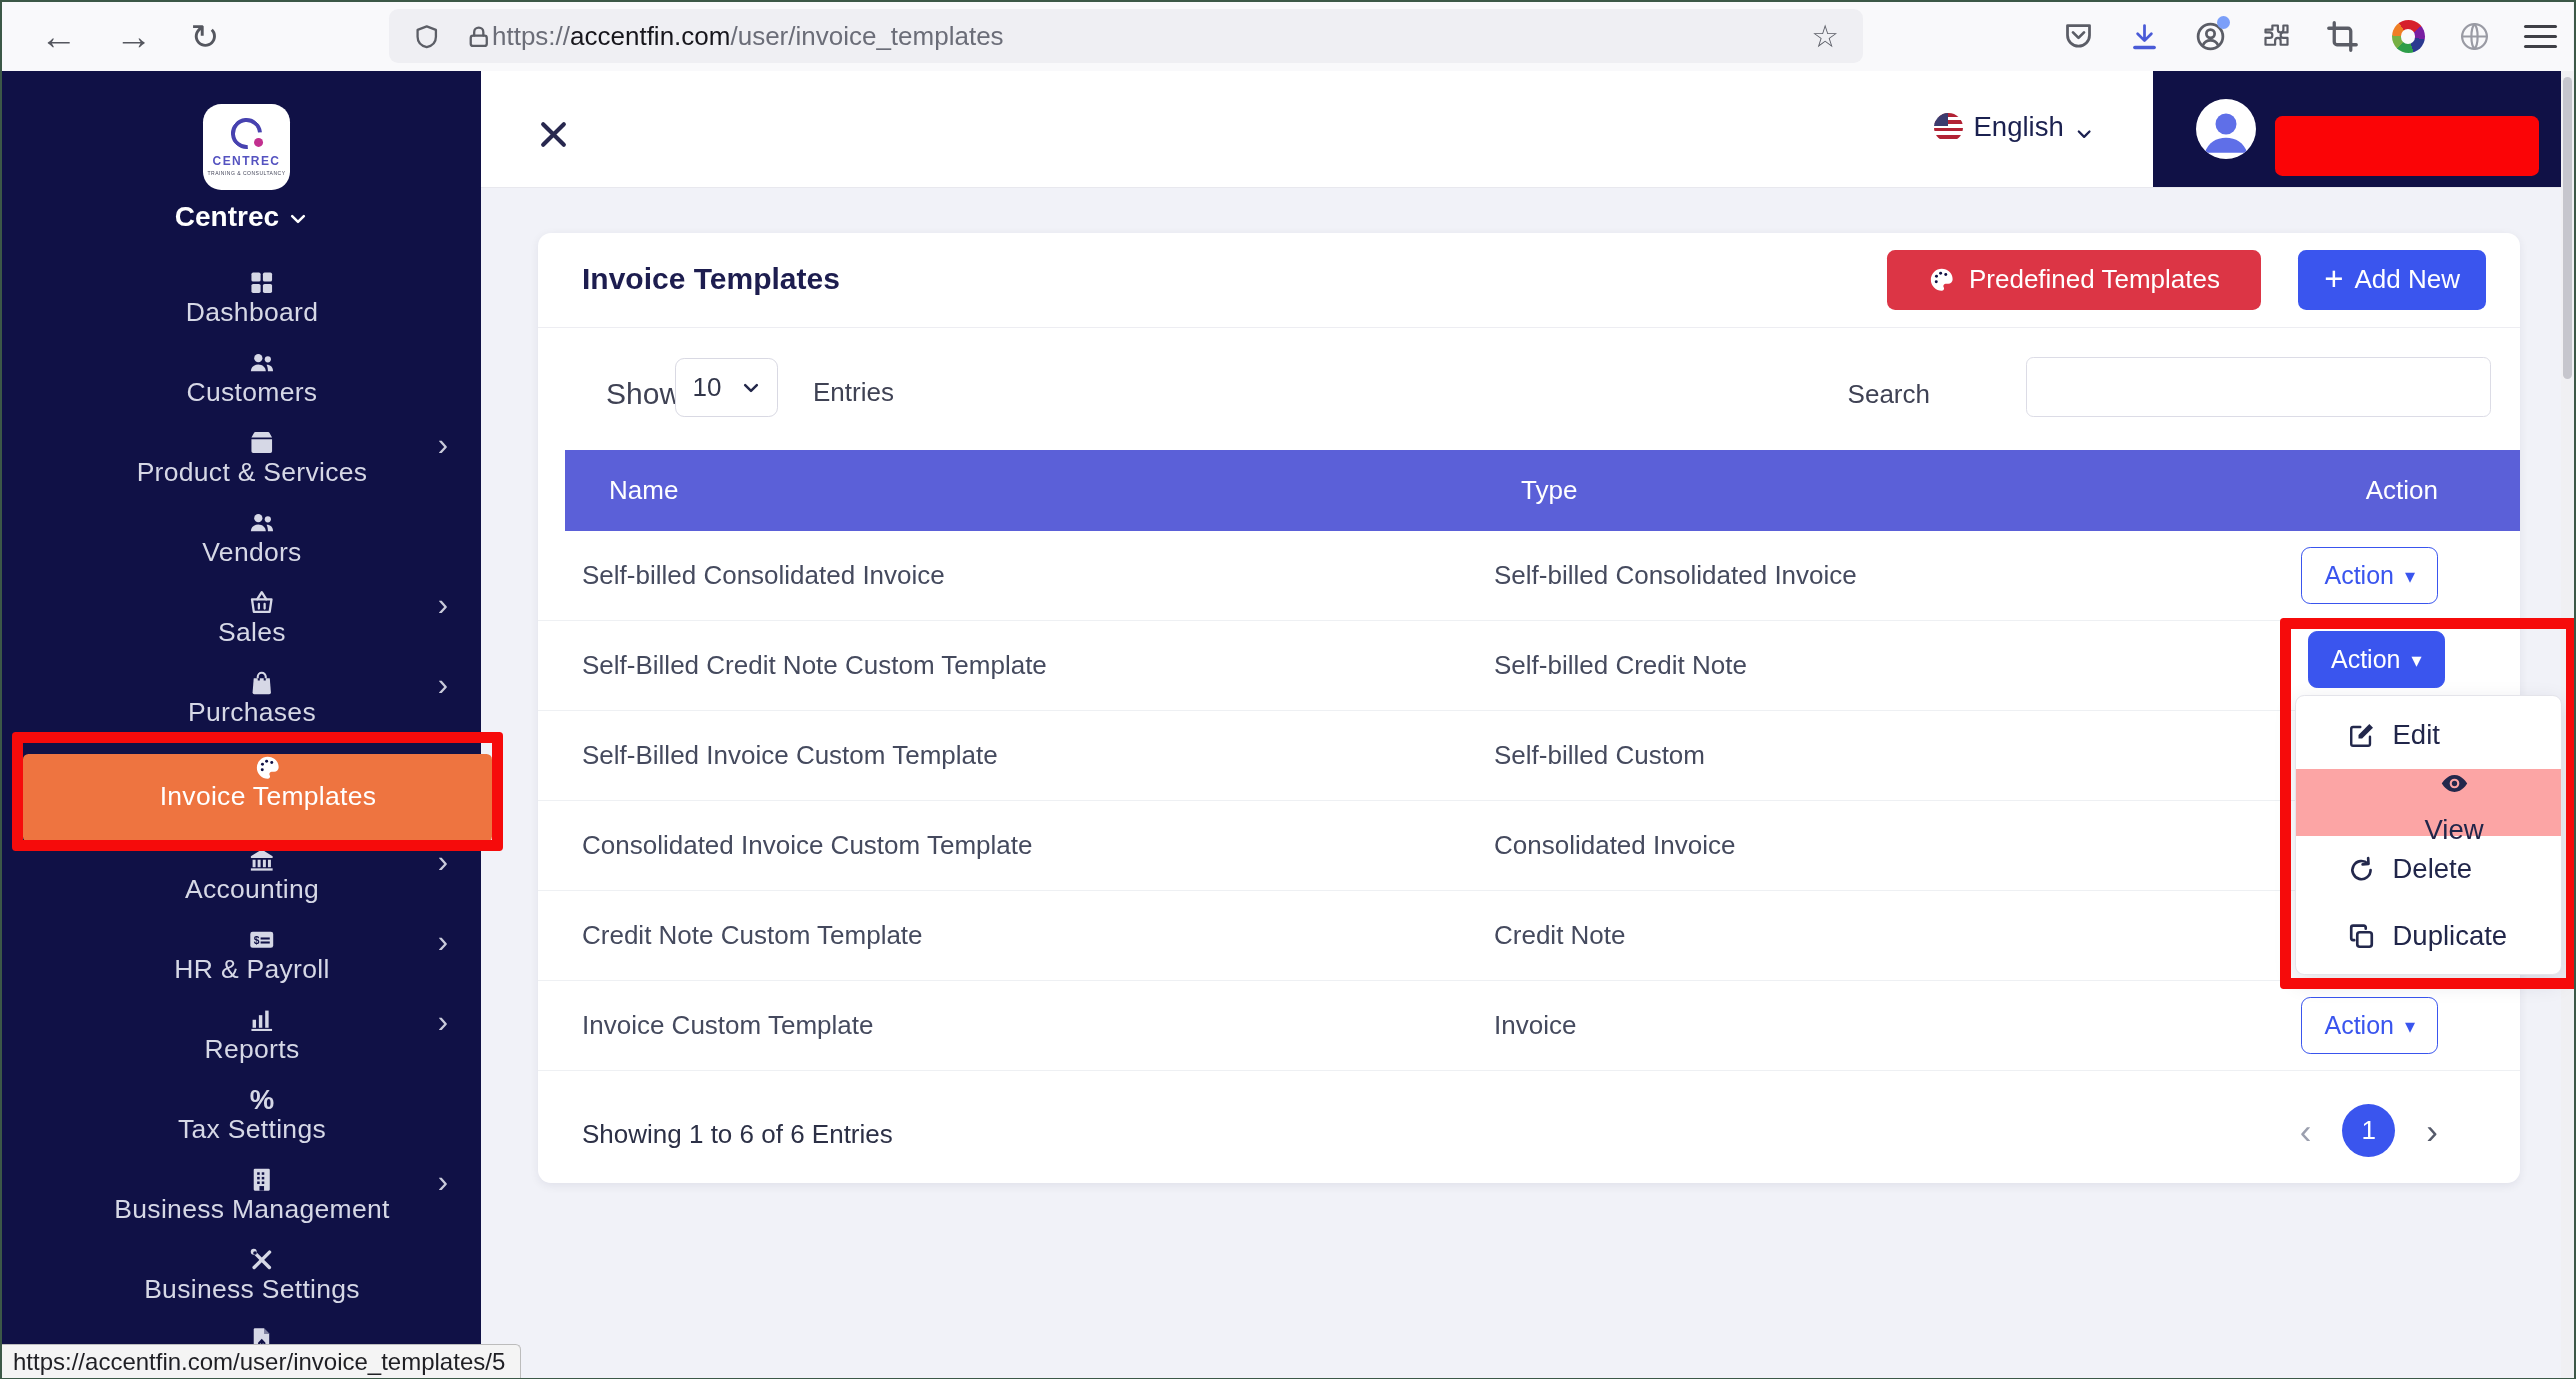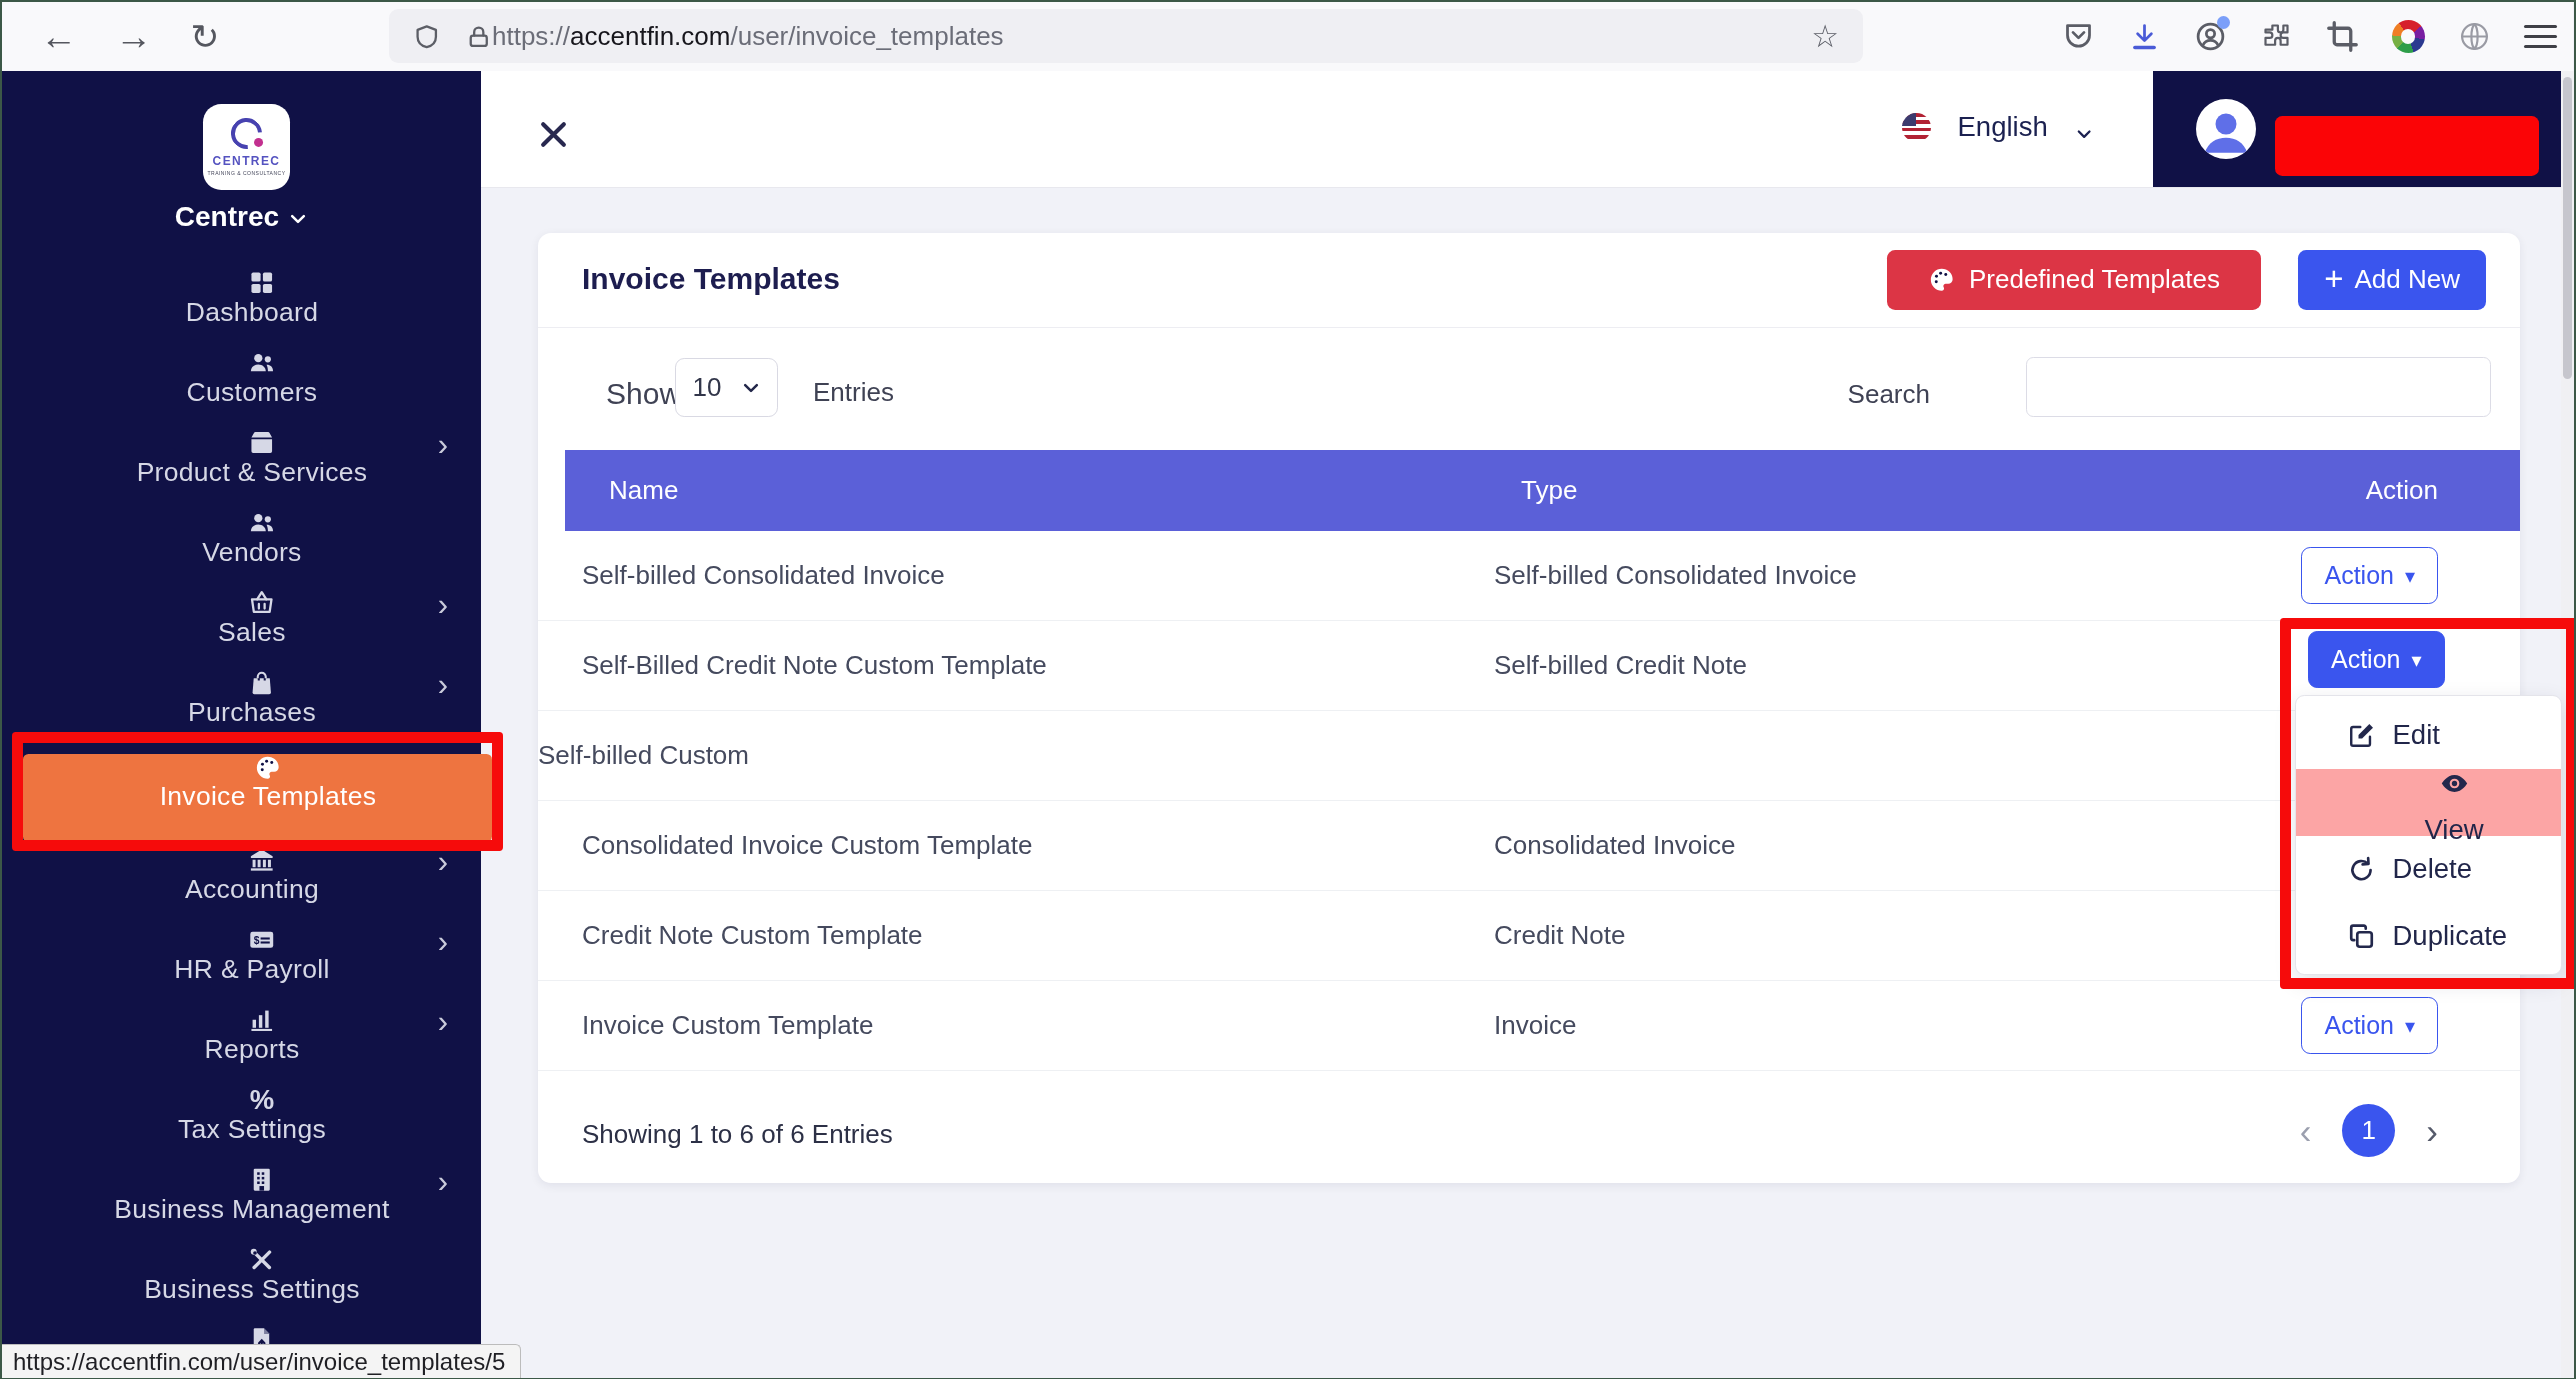"English" #lang { gap: 27px -> 11px }
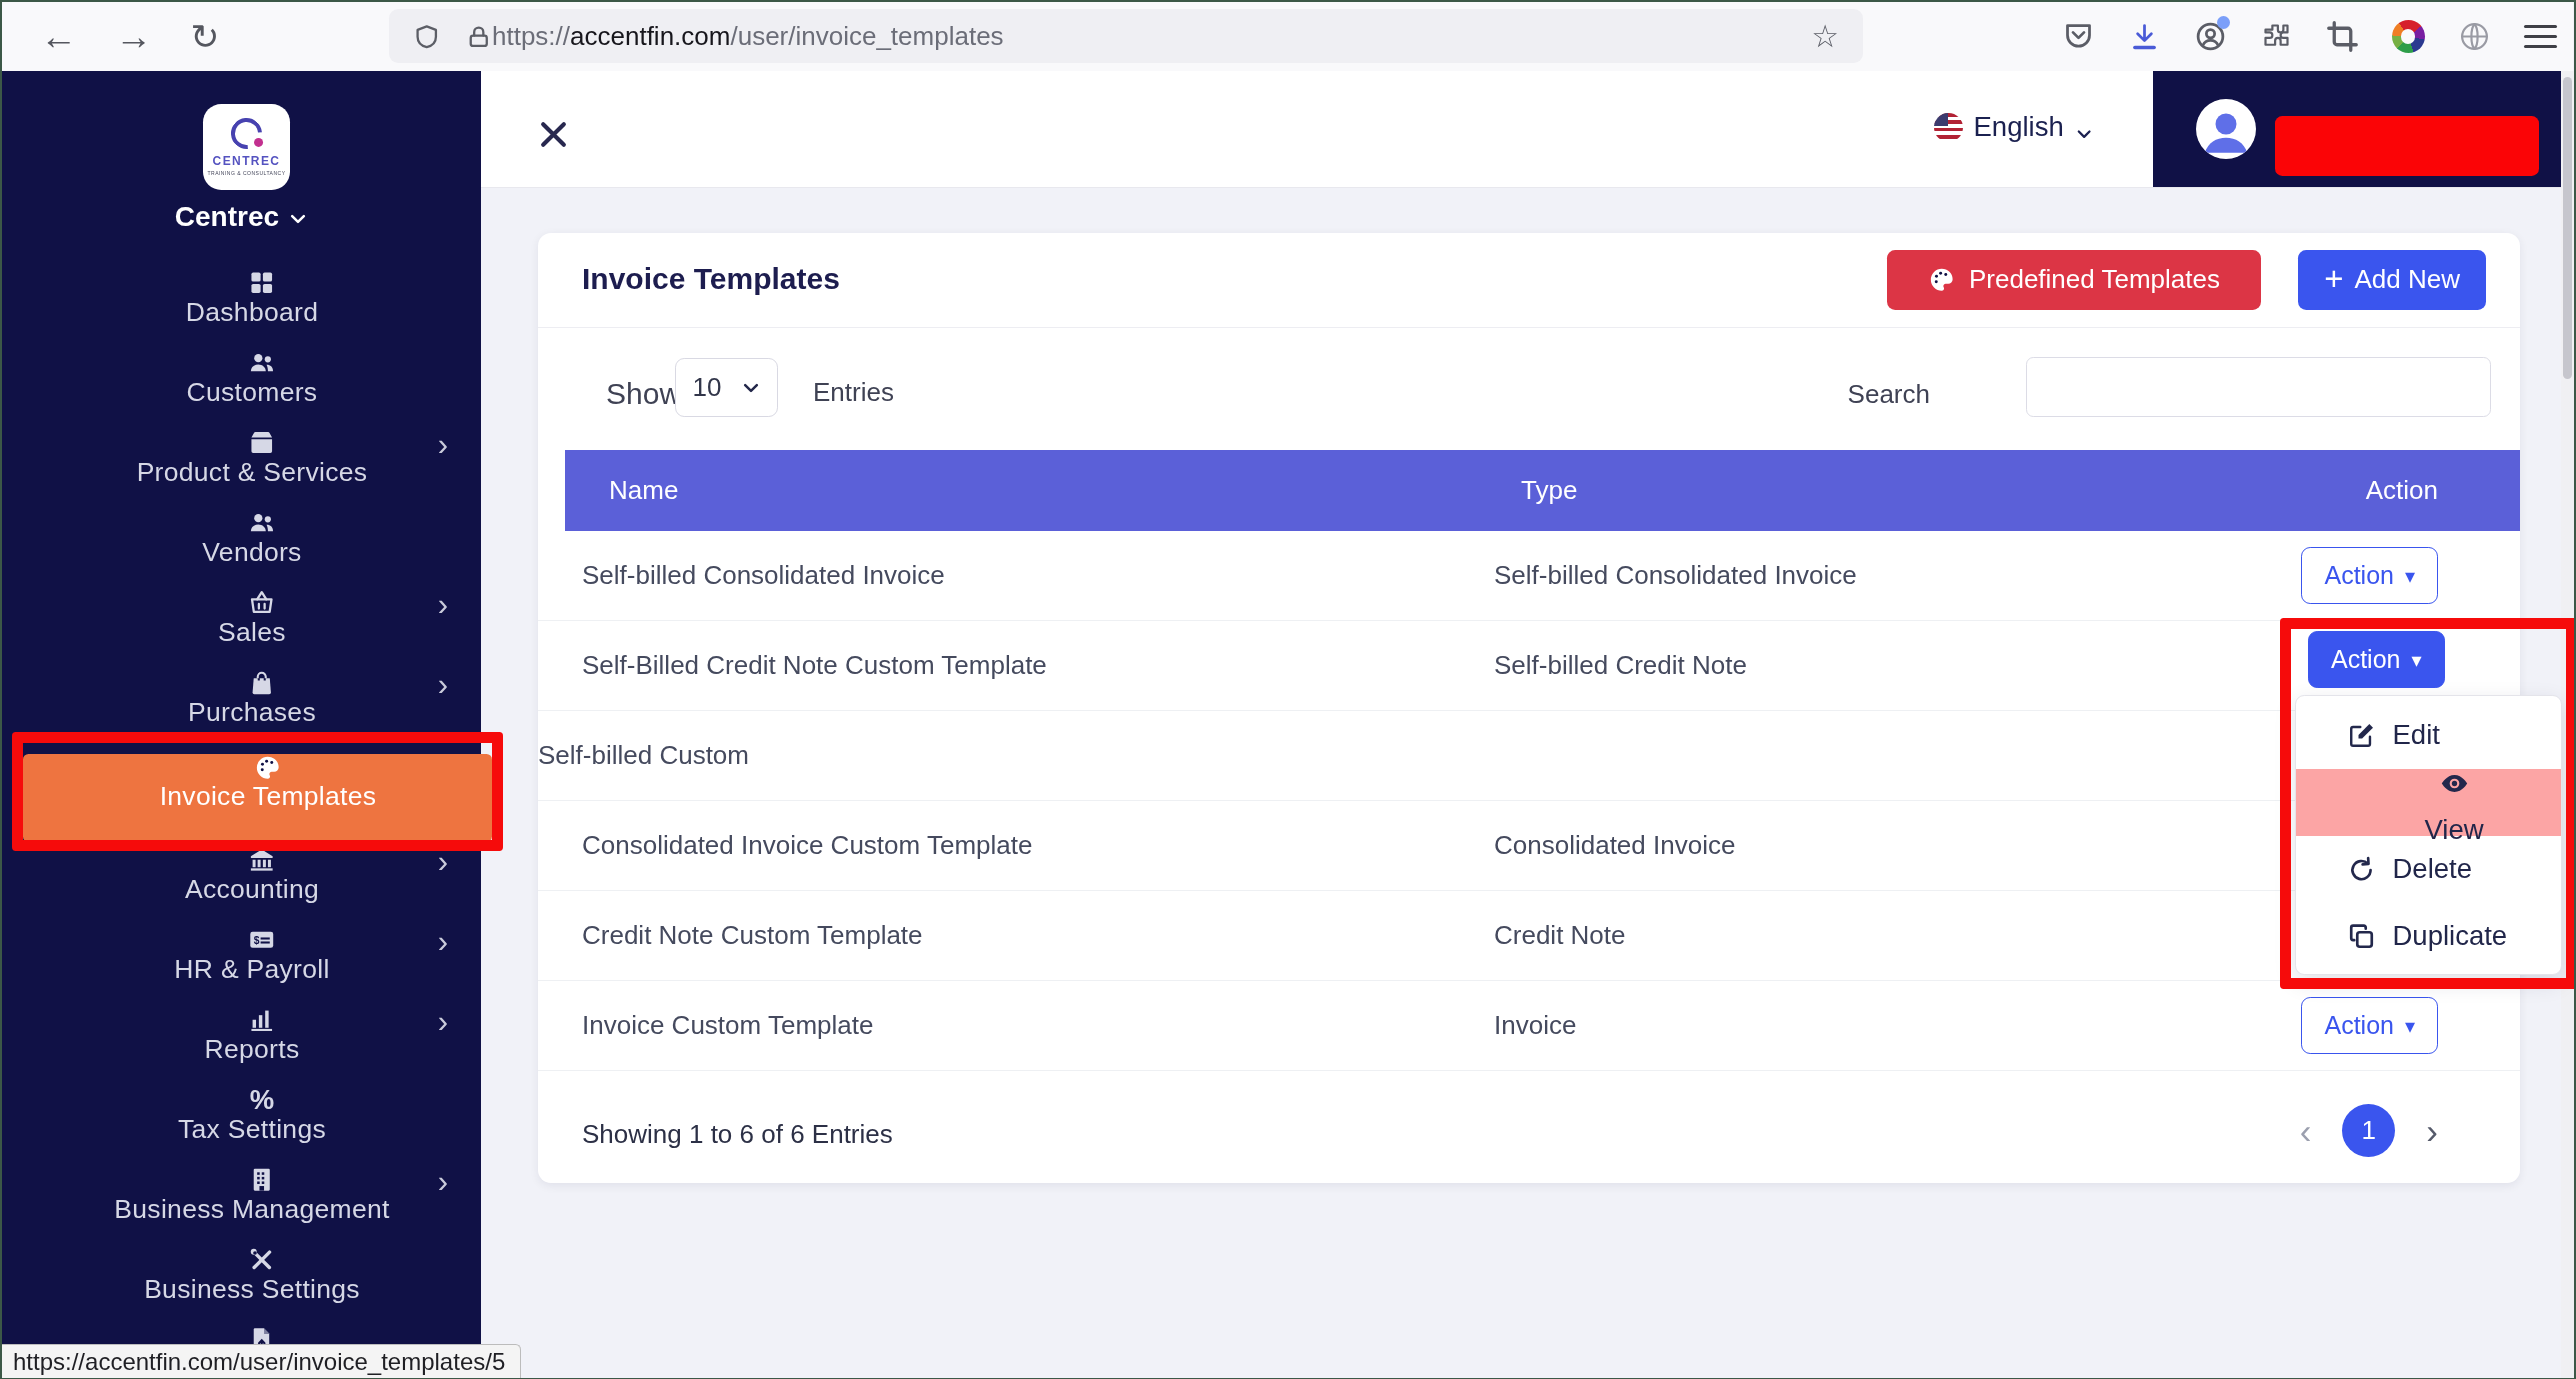"Self-Billed Invoice Custom Template" span.col-name { html: none -> <span>Self-Billed Invoice Custom Template</span> }
